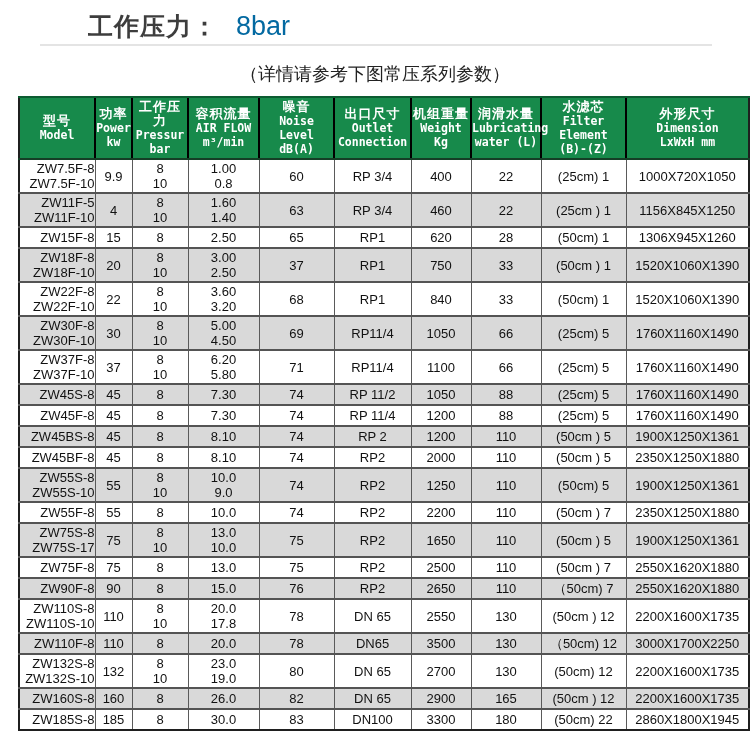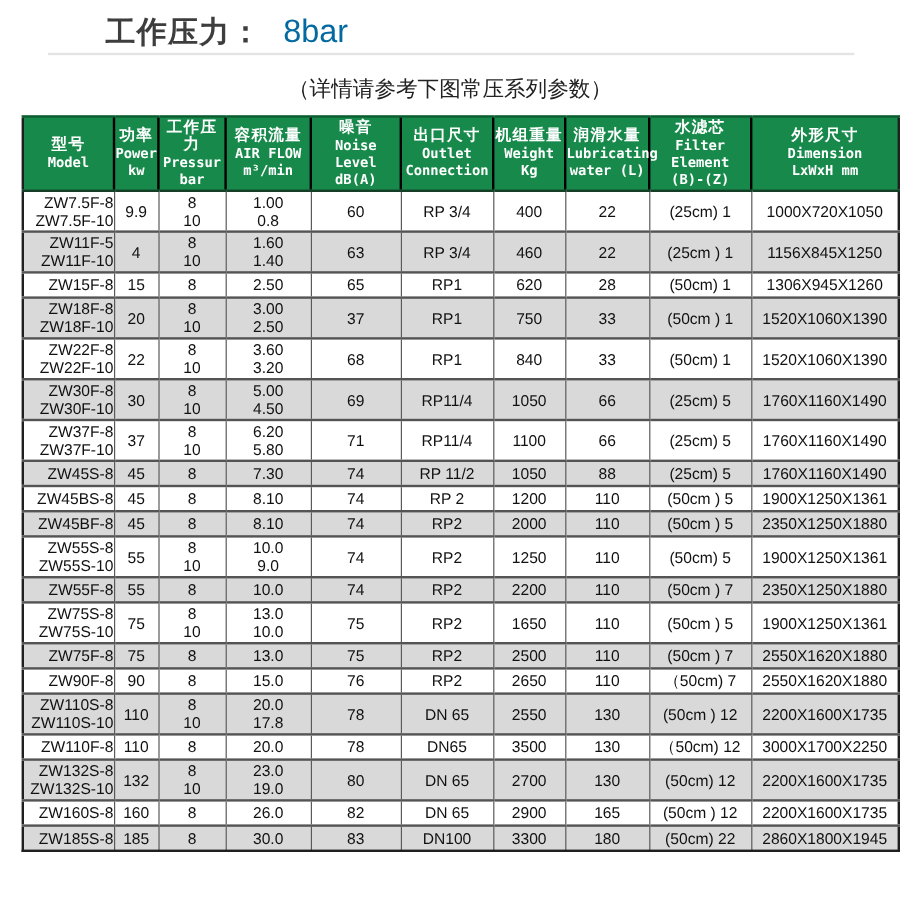"ZW45F-8" tr.single { html: none -> <tr> <td> <div>ZW45F-8</div> </td> <td>45</td> <td> <div>8</div> </td> <td> <div>7.30</div> </td> <td>74</td> <td>RP 11/4</td> <td>1200</td> <td>88</td> <td>(25cm) 5</td> <td>1760X1160X1490</td> </tr> }
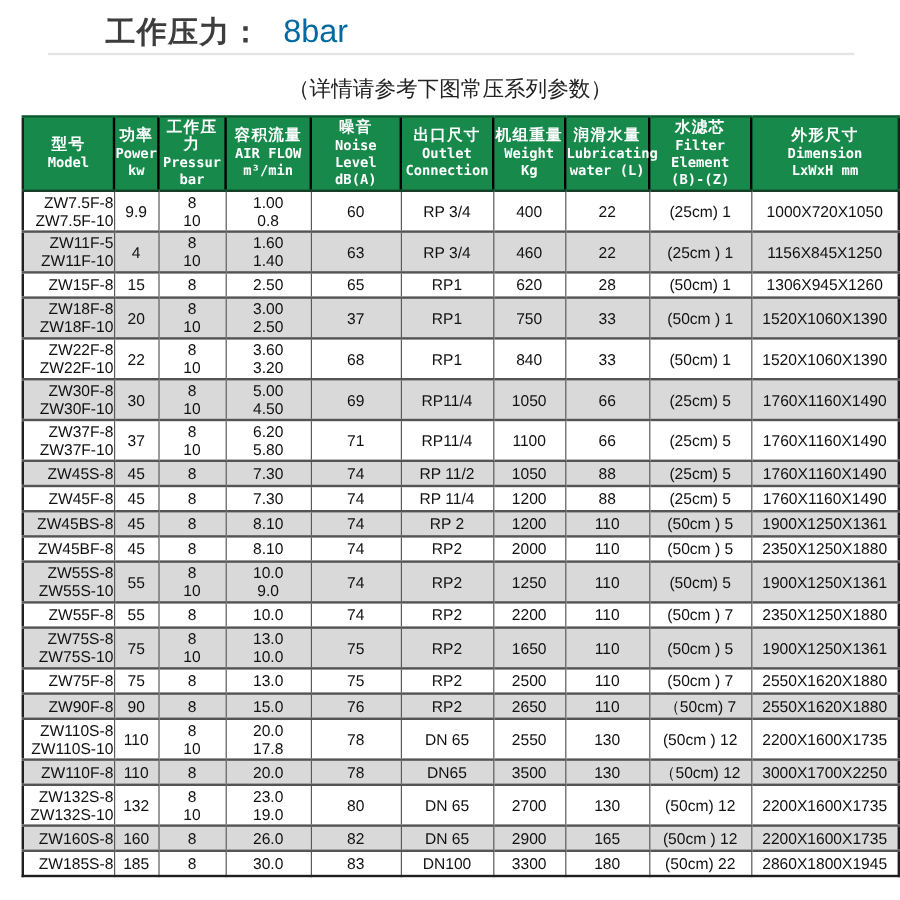"ZW75S-10" div { text: ZW75S-10 -> ZW75S-17 }
